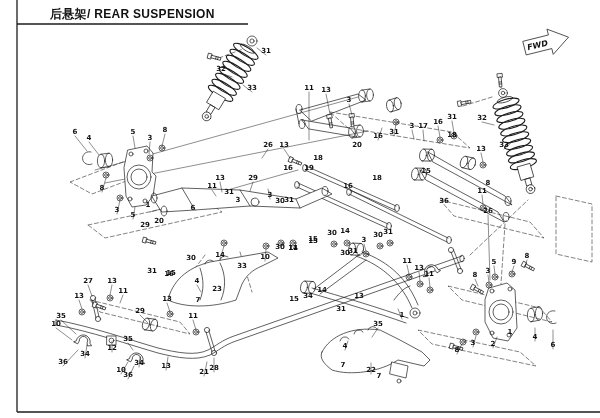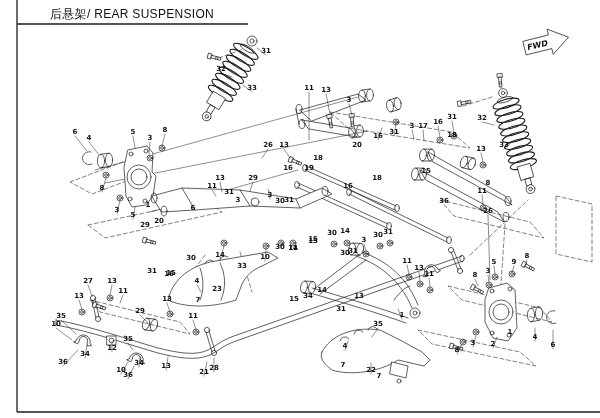"后悬架/ REAR SUSPENSION" .page-title { font-weight: normal -> bold }
